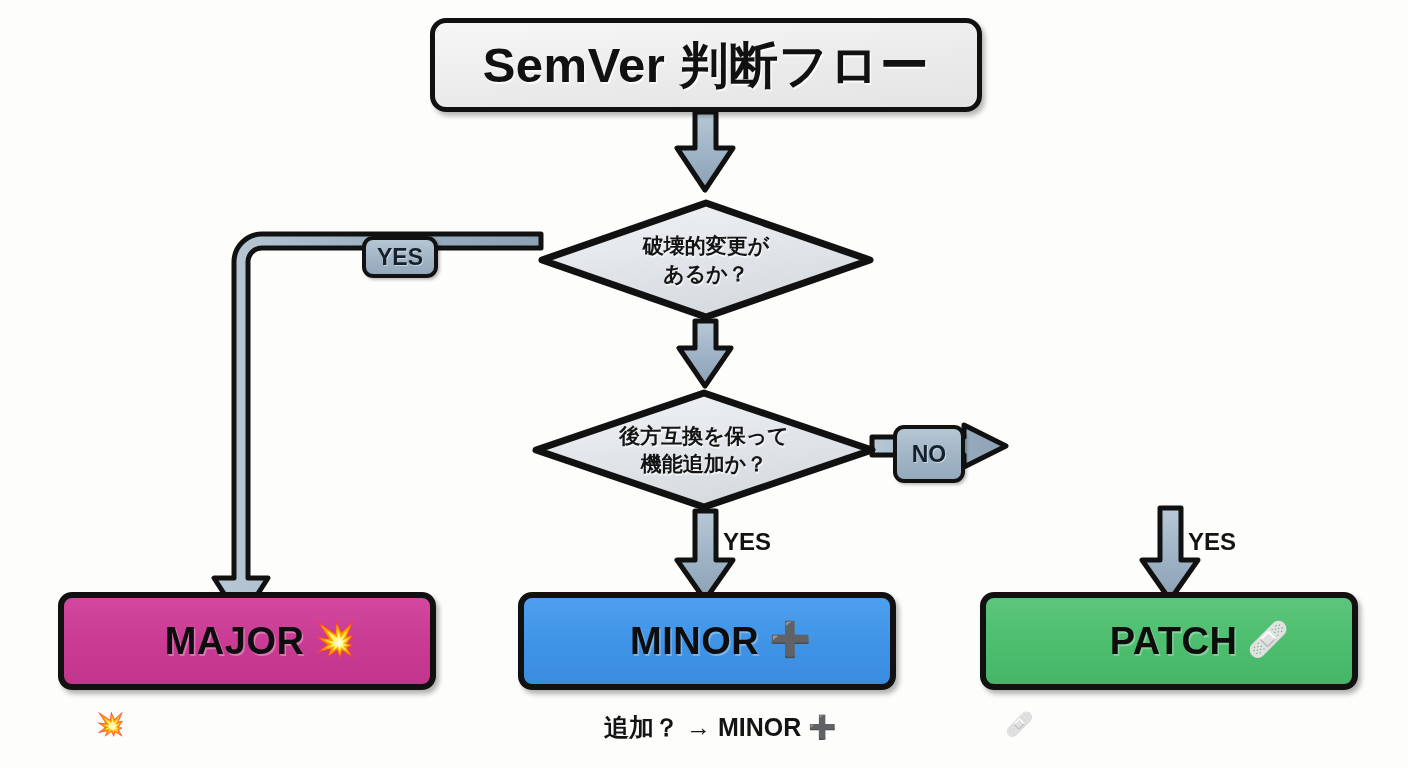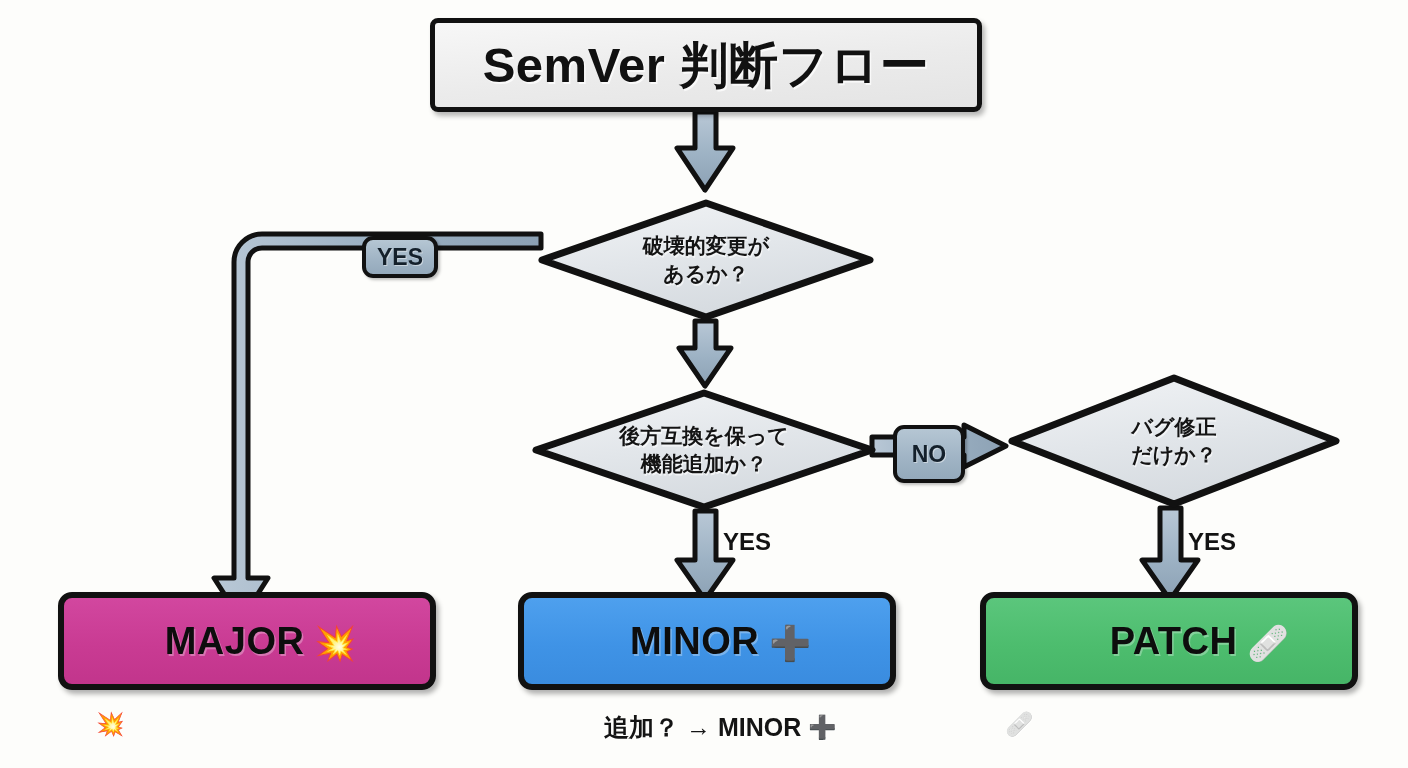"SemVer 判断フロー" .title-card { border-radius: 8px -> 16px }
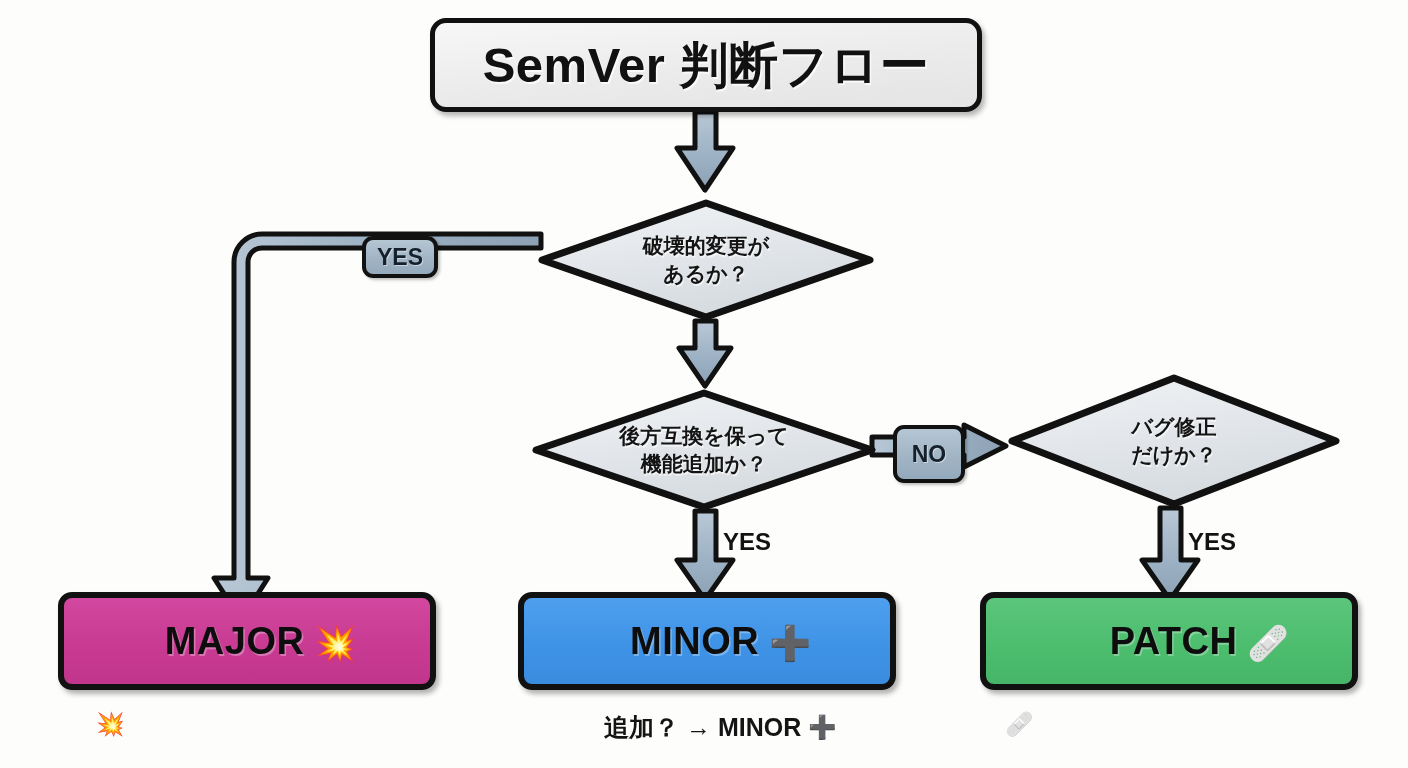"バグ修正" div.diamond-wrap { html: <div> <svg> <defs> <linearGradient> <stop></stop> <stop></stop> <stop></stop> </linearGradient> </defs> <polygon></polygon> </svg> <div> <span>バグ修正</span> <span>だけか？</span> </div> </div> -> none }
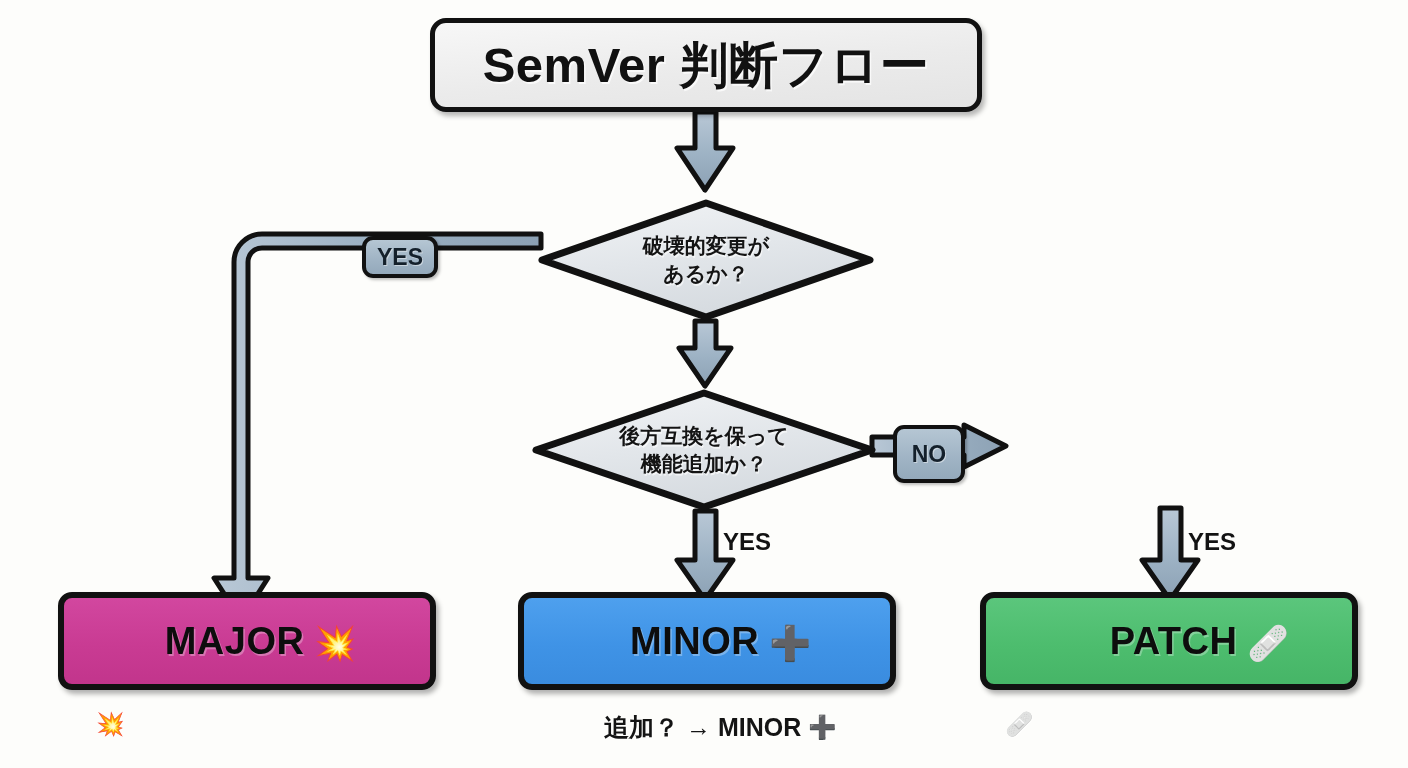"MAJOR" .result .label { align-items: flex-end -> flex-start }
